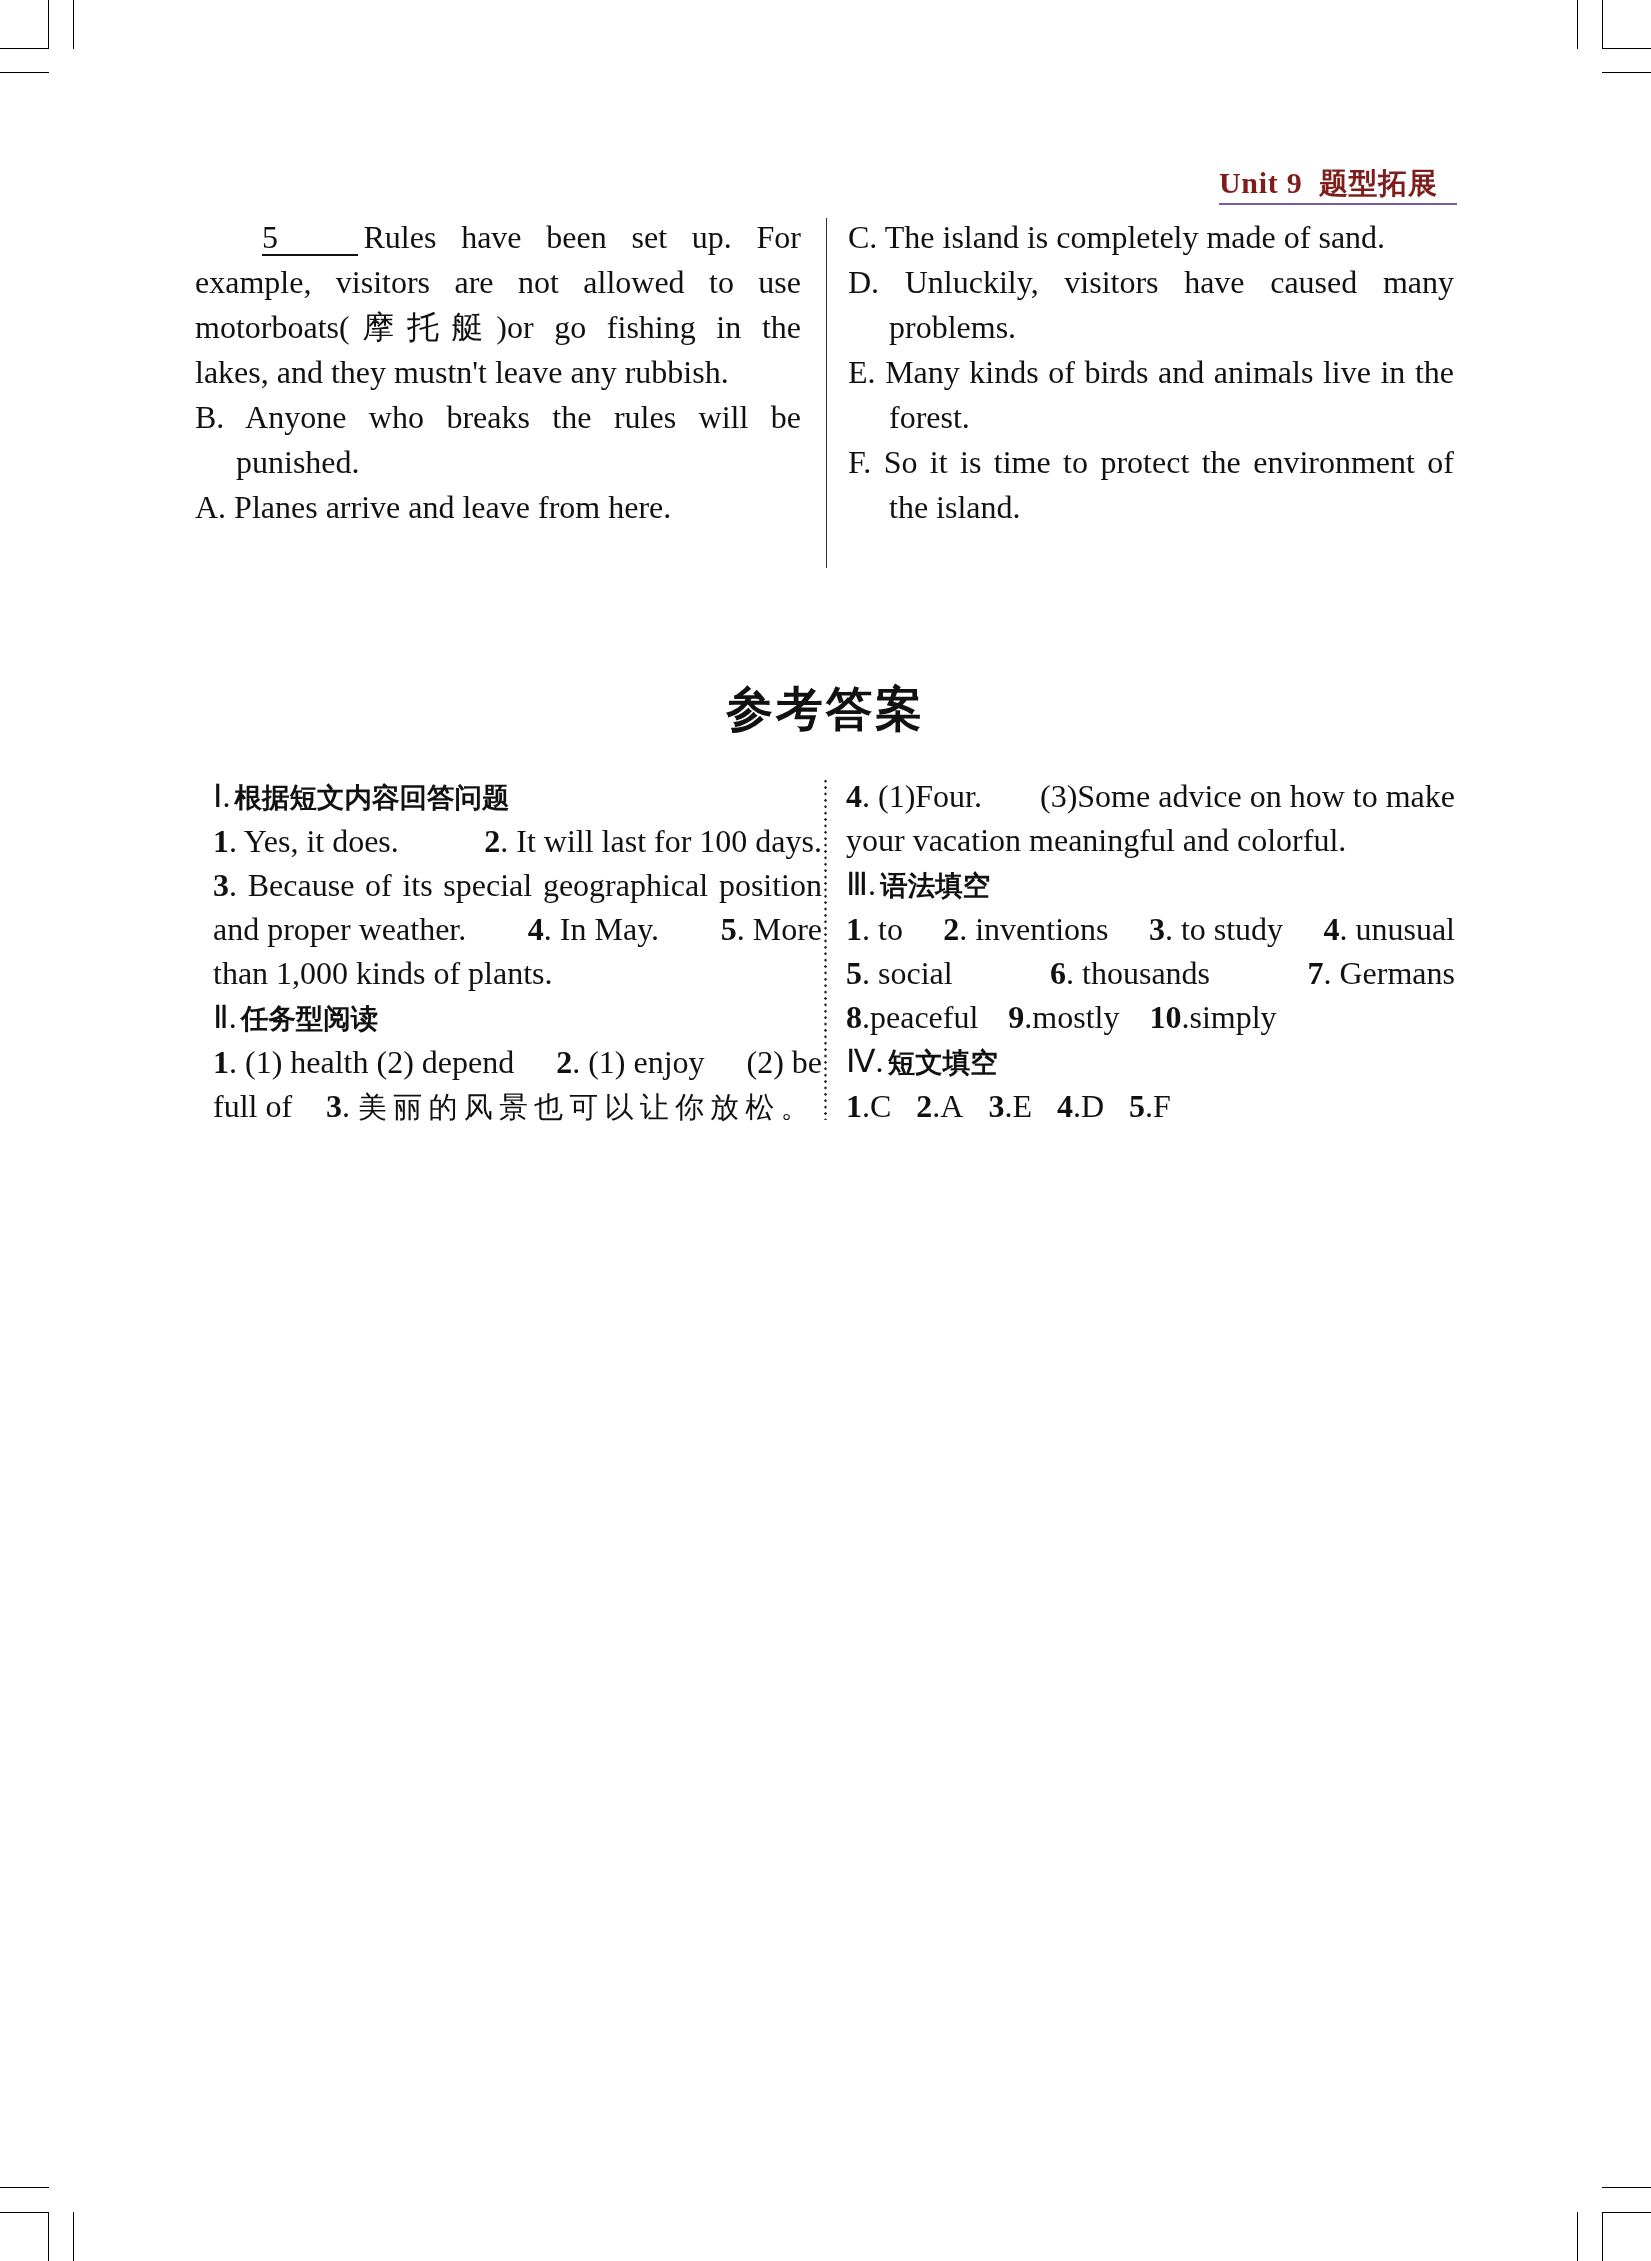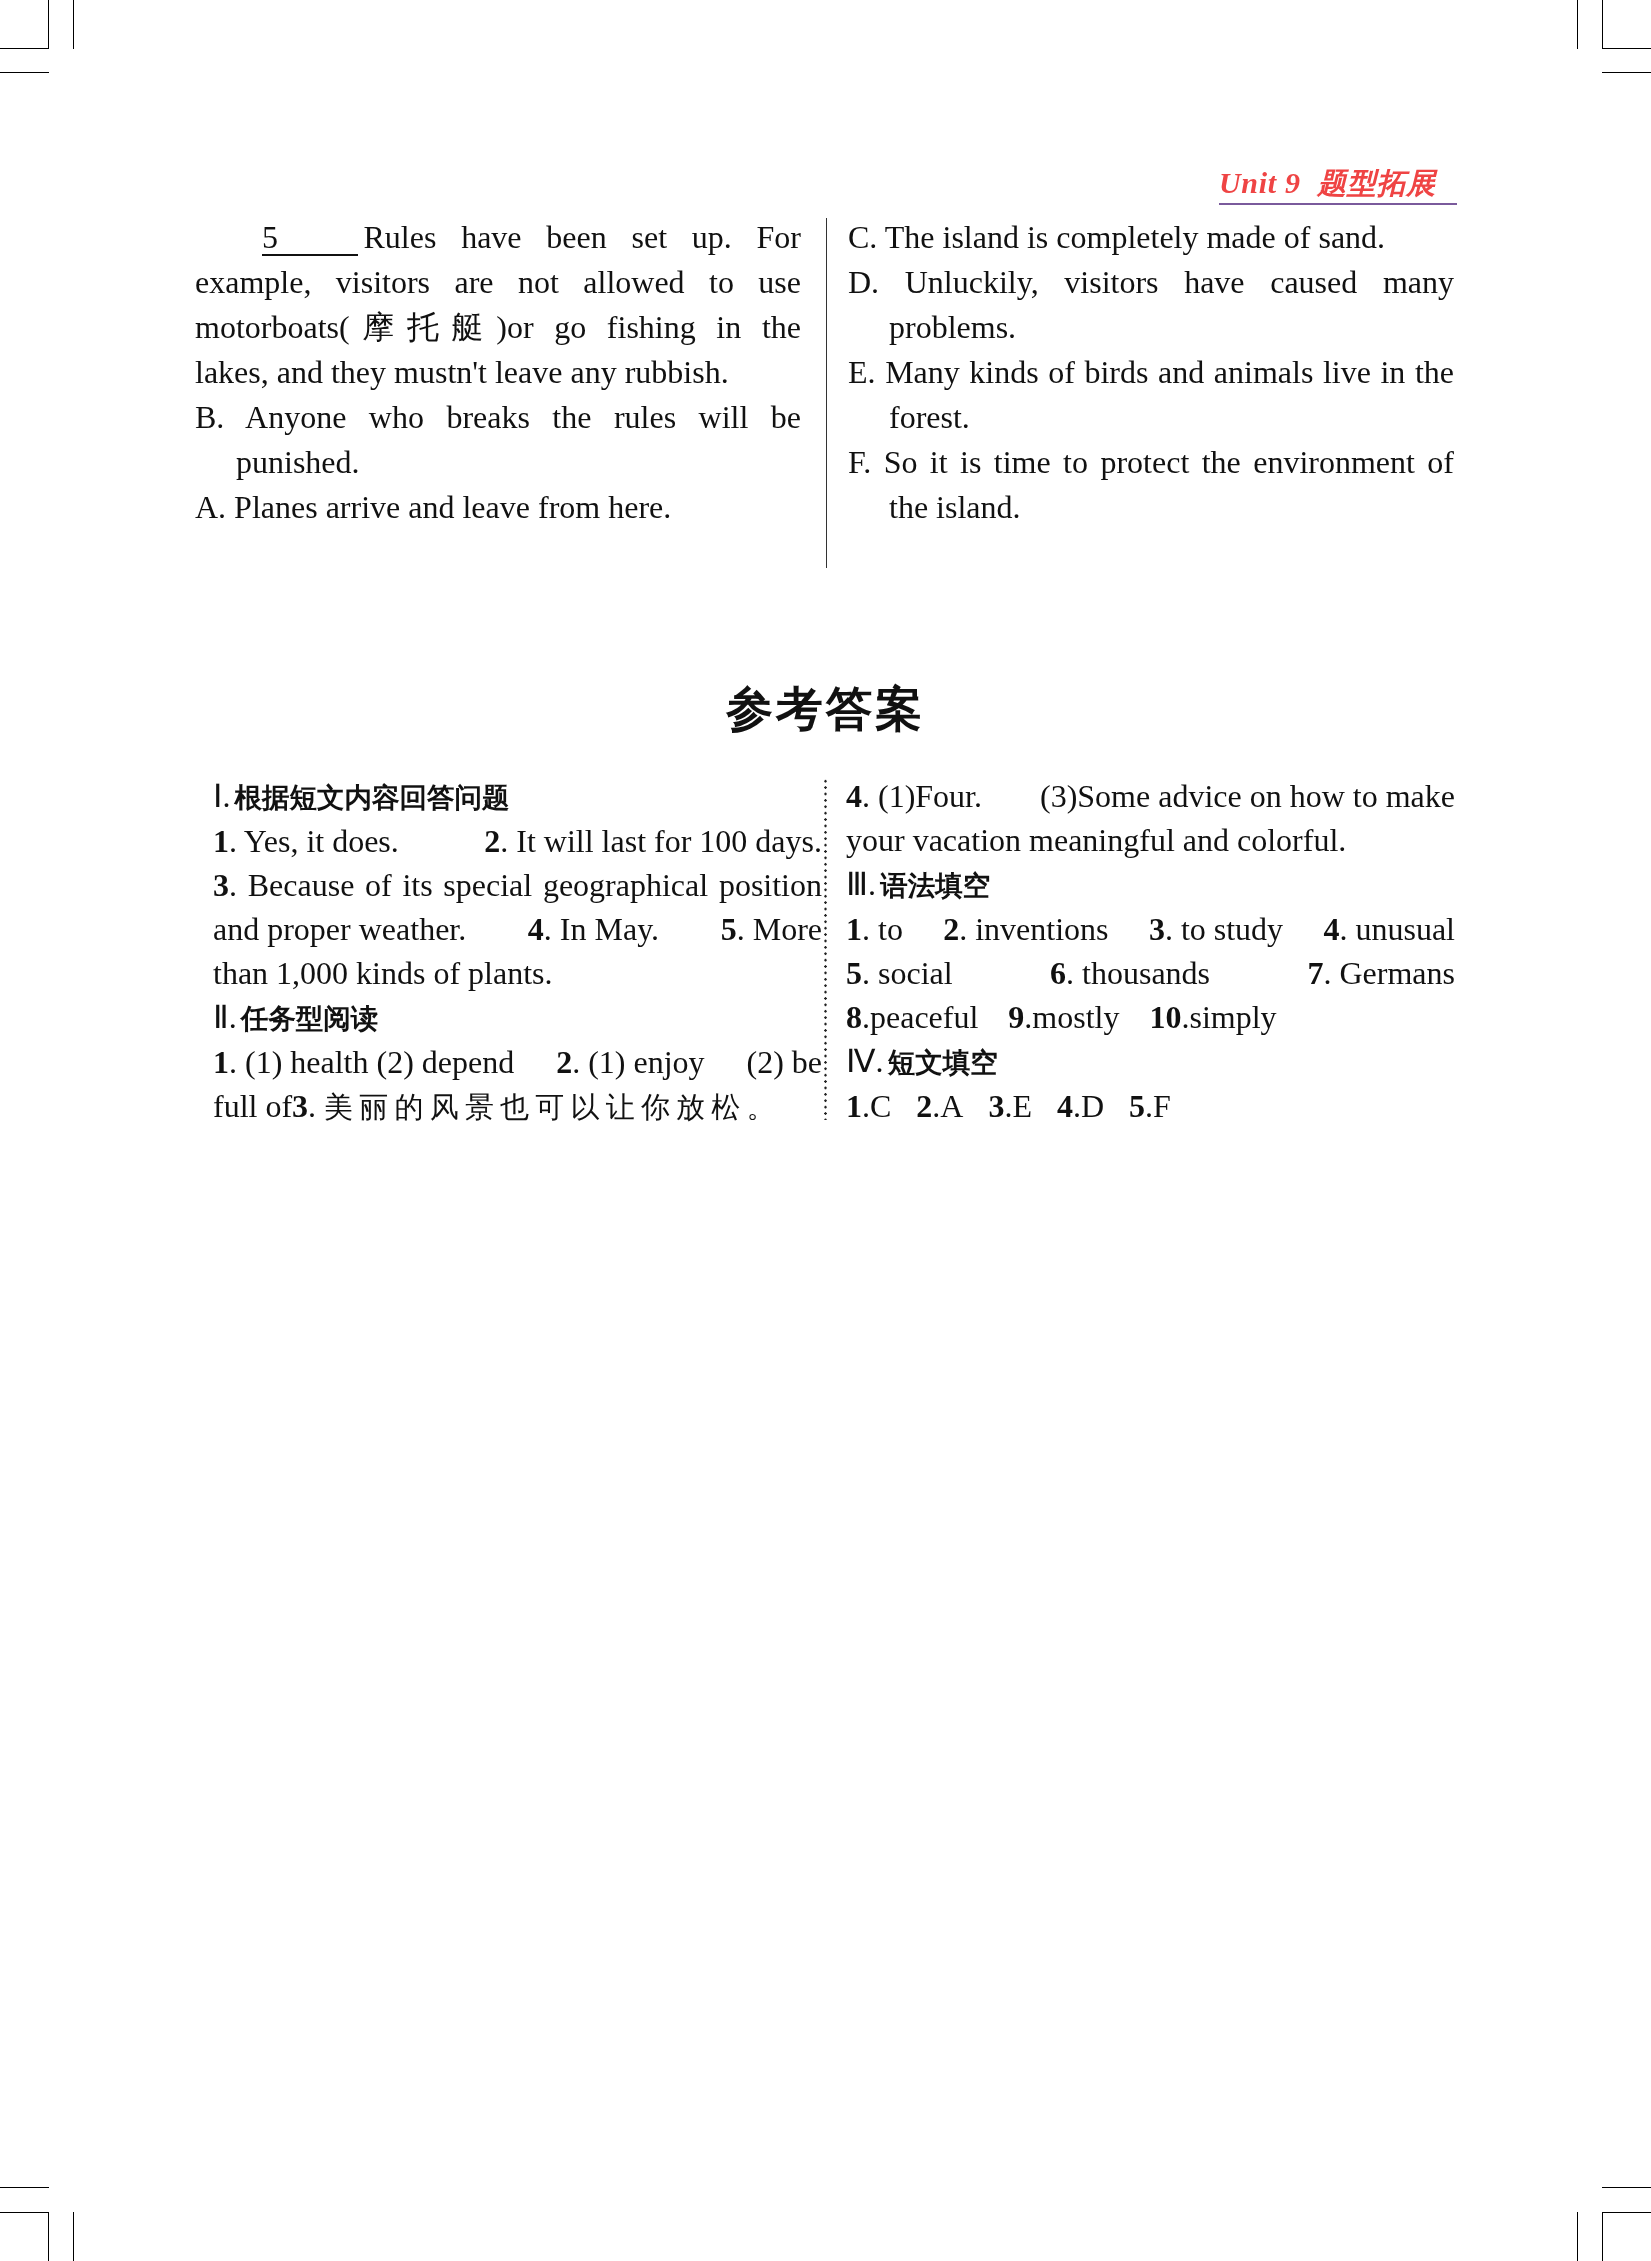"Unit 9 题型拓展" .header { color: #ef4444 -> #7f1d1d; font-style: italic -> none }
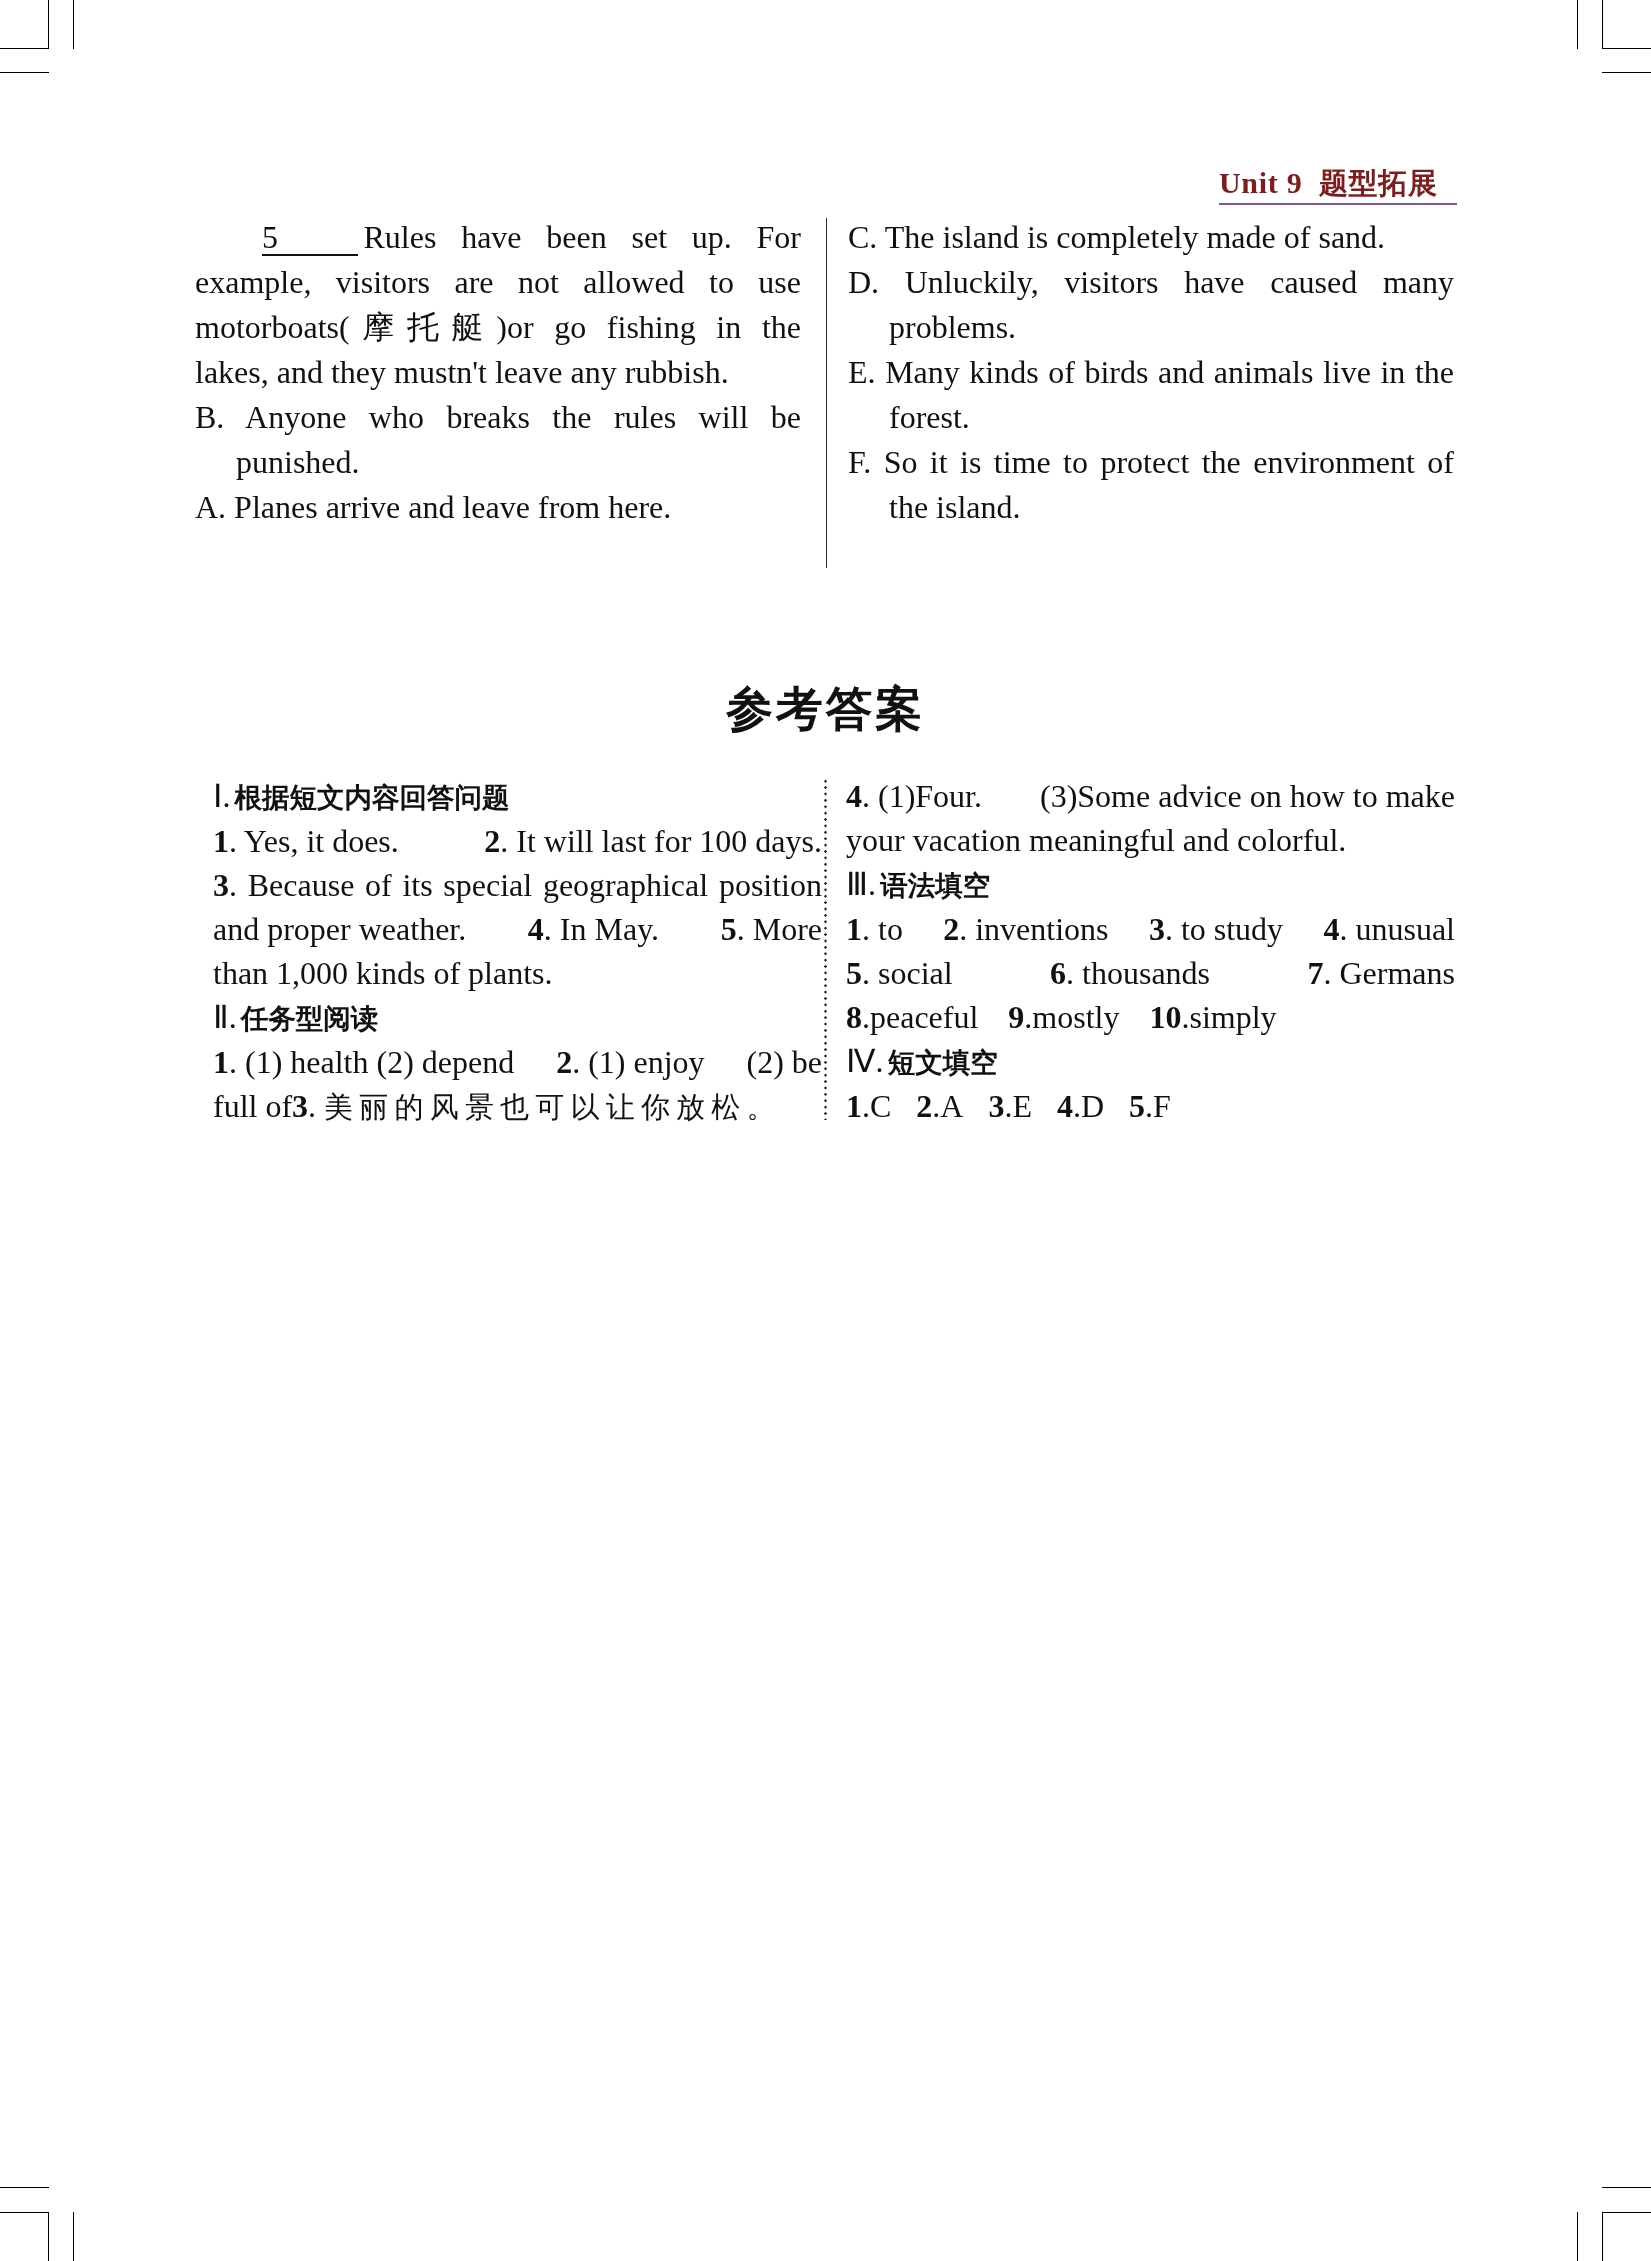"full of" p.row { gap: none -> 34px }
